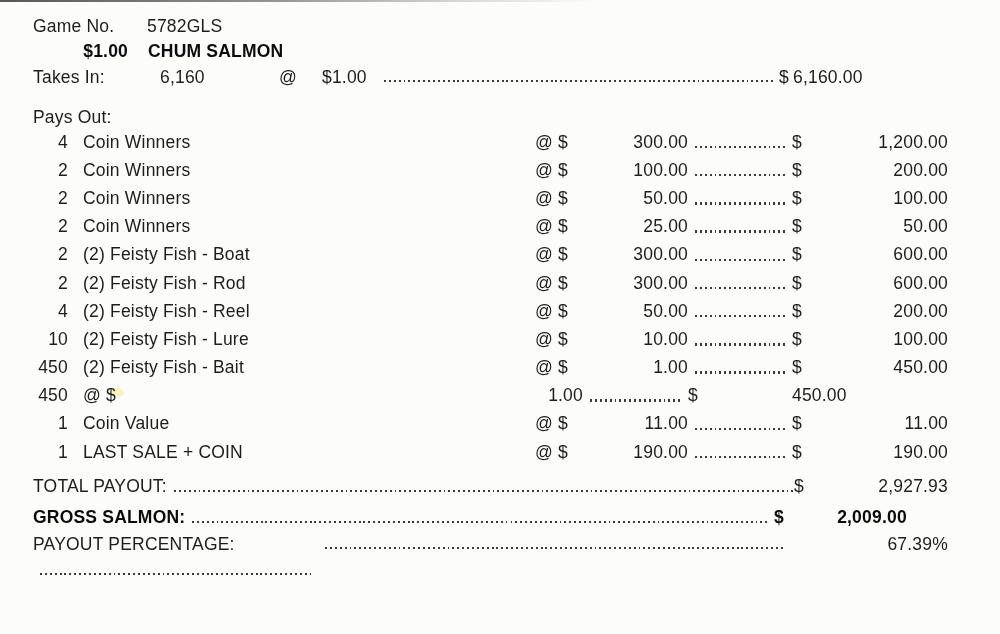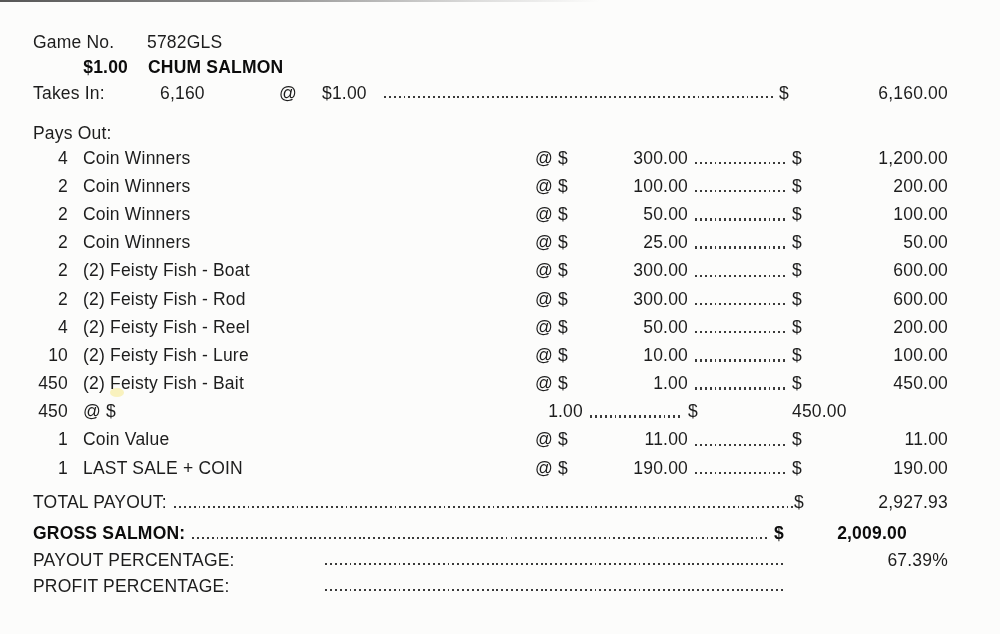"Game No." .line-game { margin-top: 16px -> none }
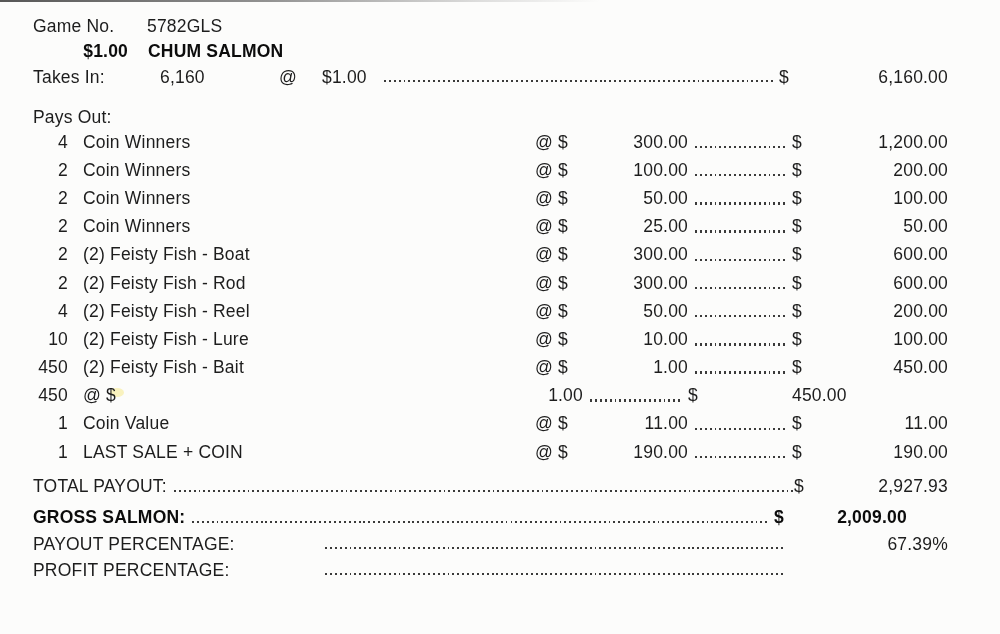"6,160.00" .line-takesin .amount { text-align: right -> left }
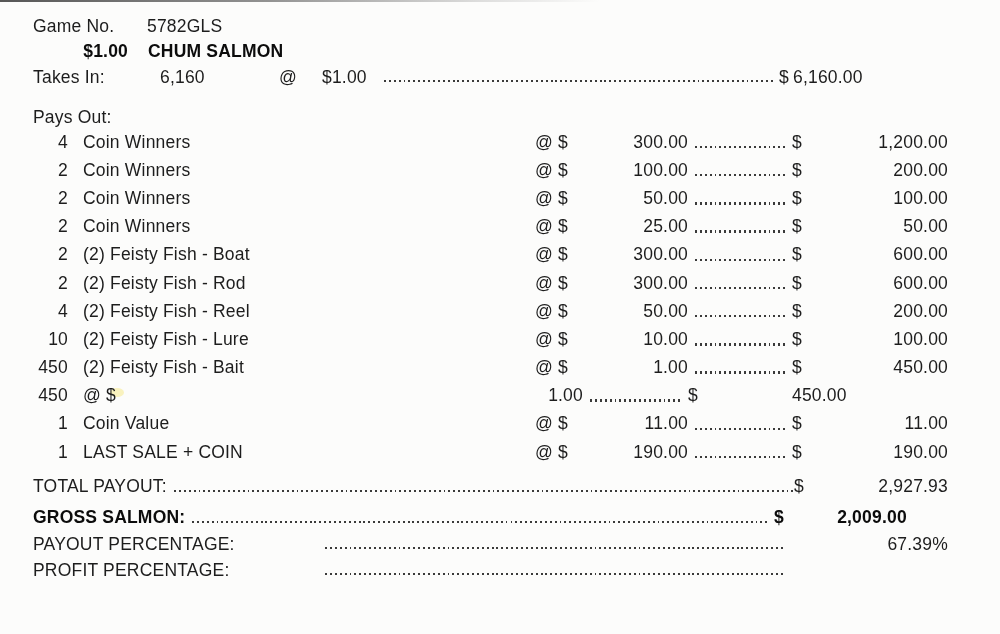"PROFIT PERCENTAGE:" span { html: <span>PROFIT PERCENTAGE:</span> -> none }
